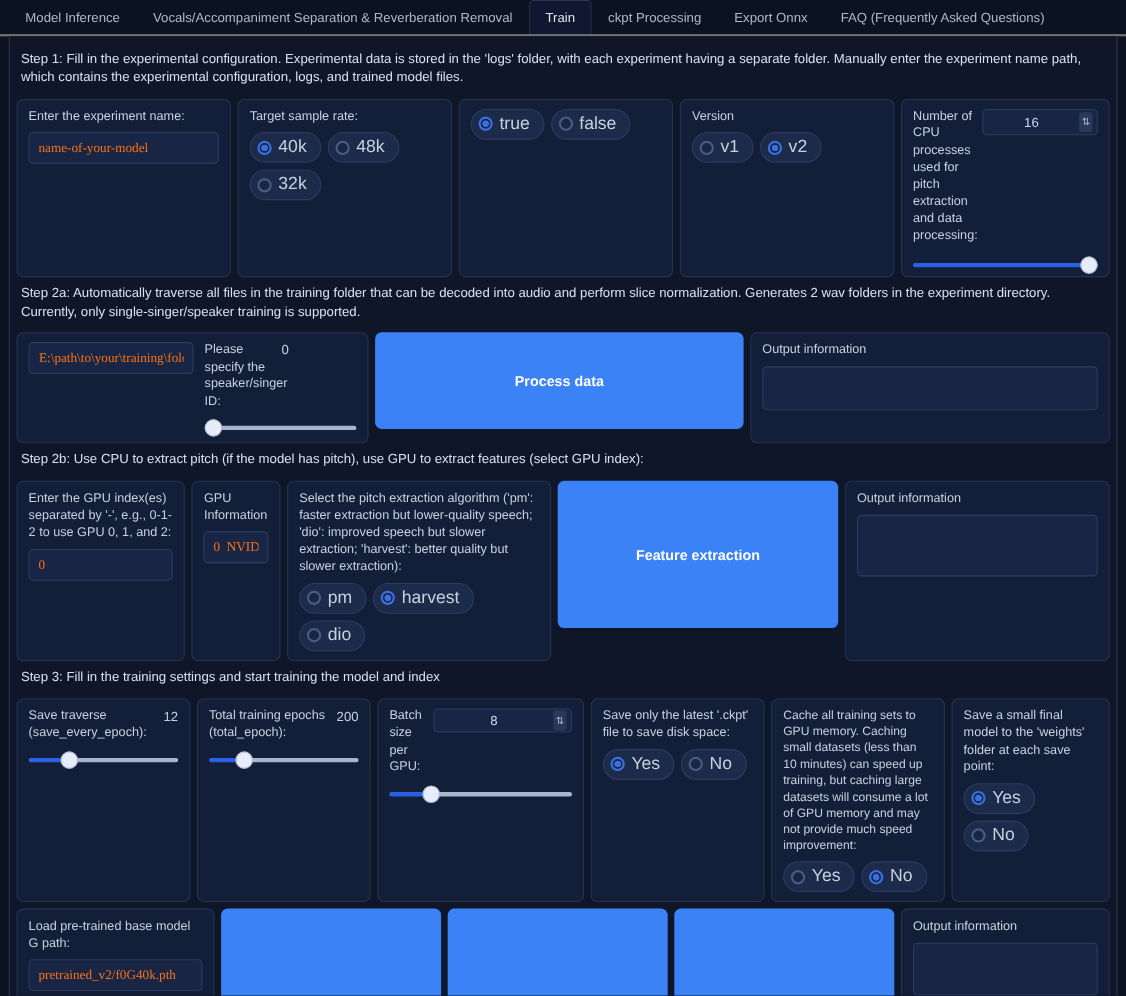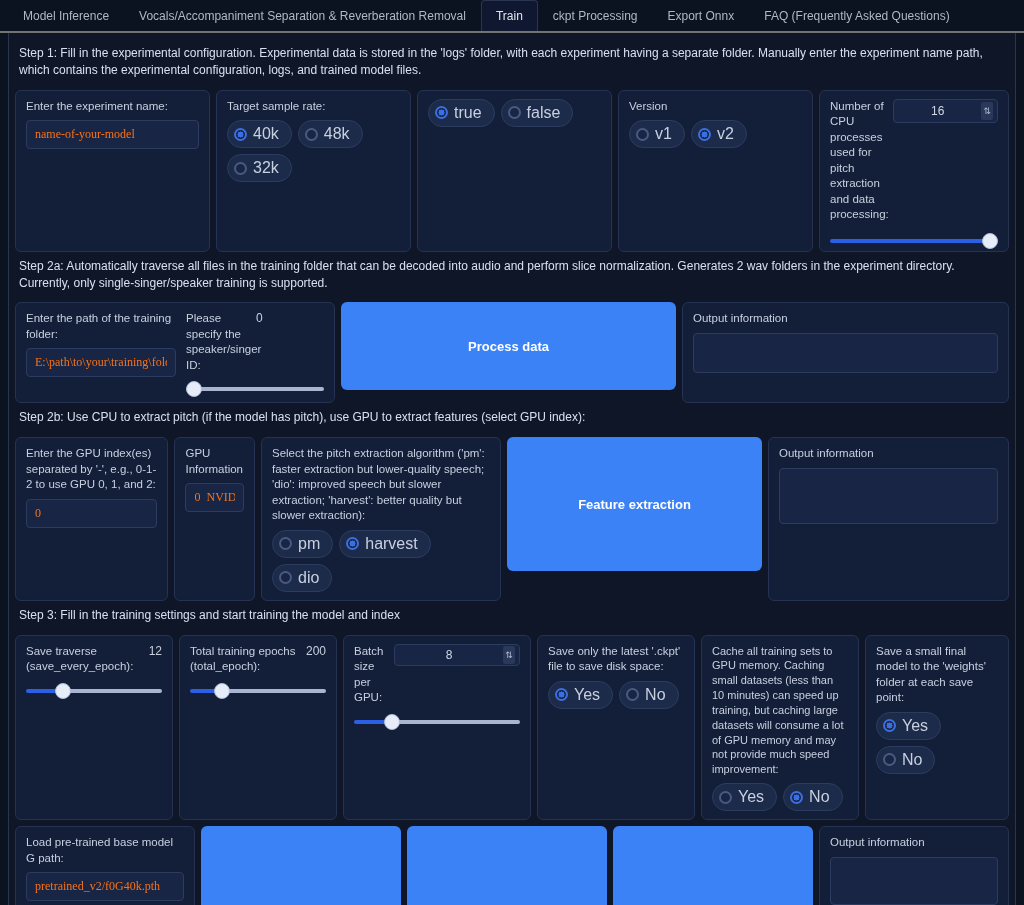"Enter the path of the" div.label { html: <div>Enter the path of the training folder:</div> -> none }
